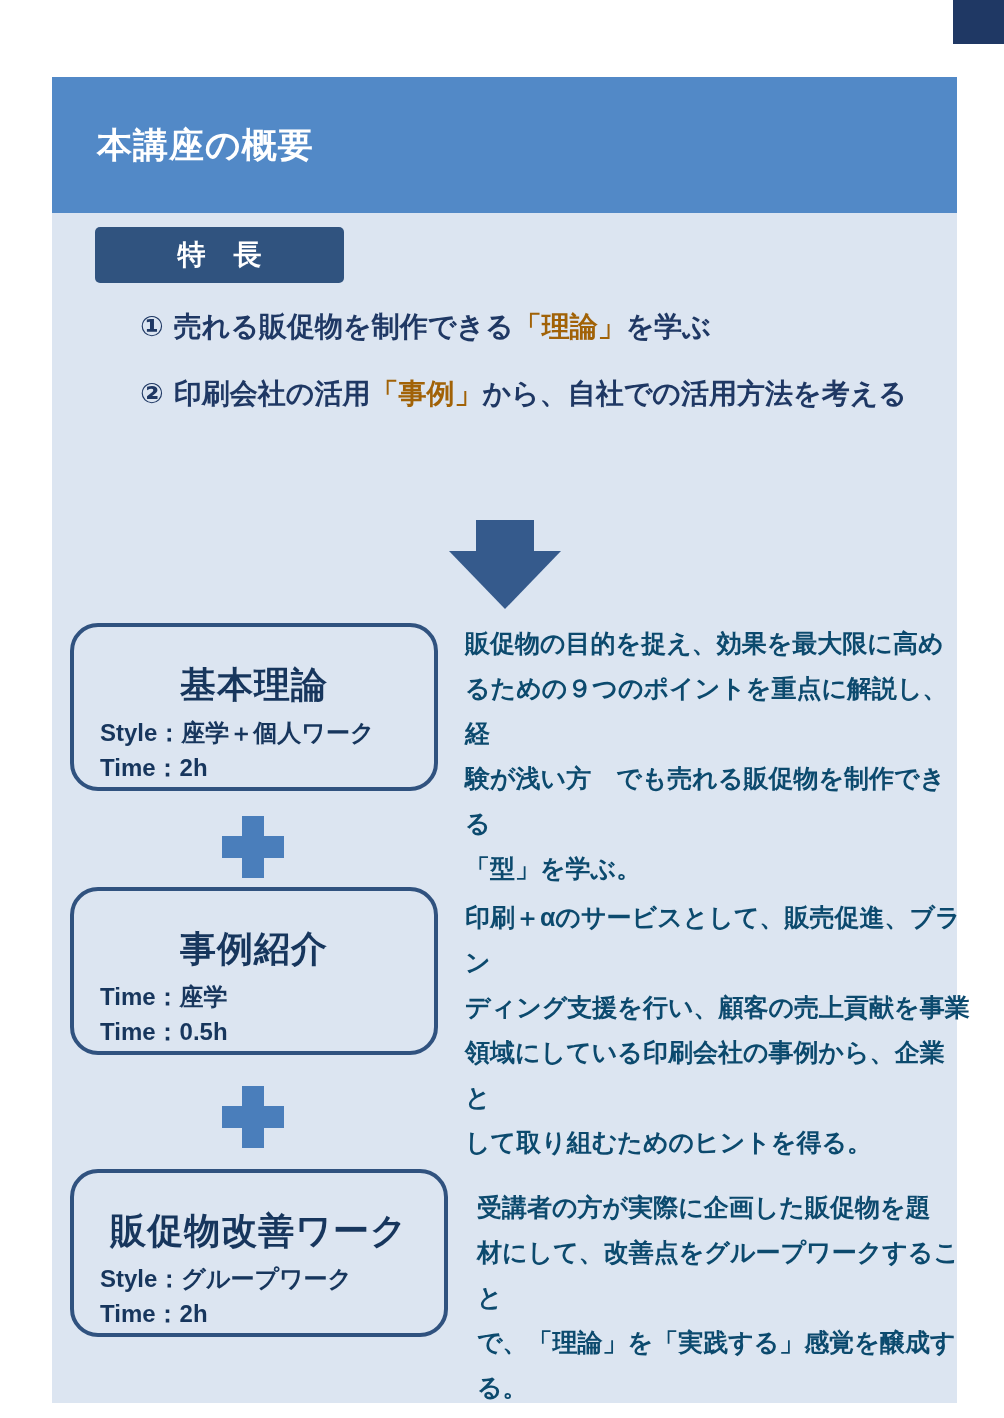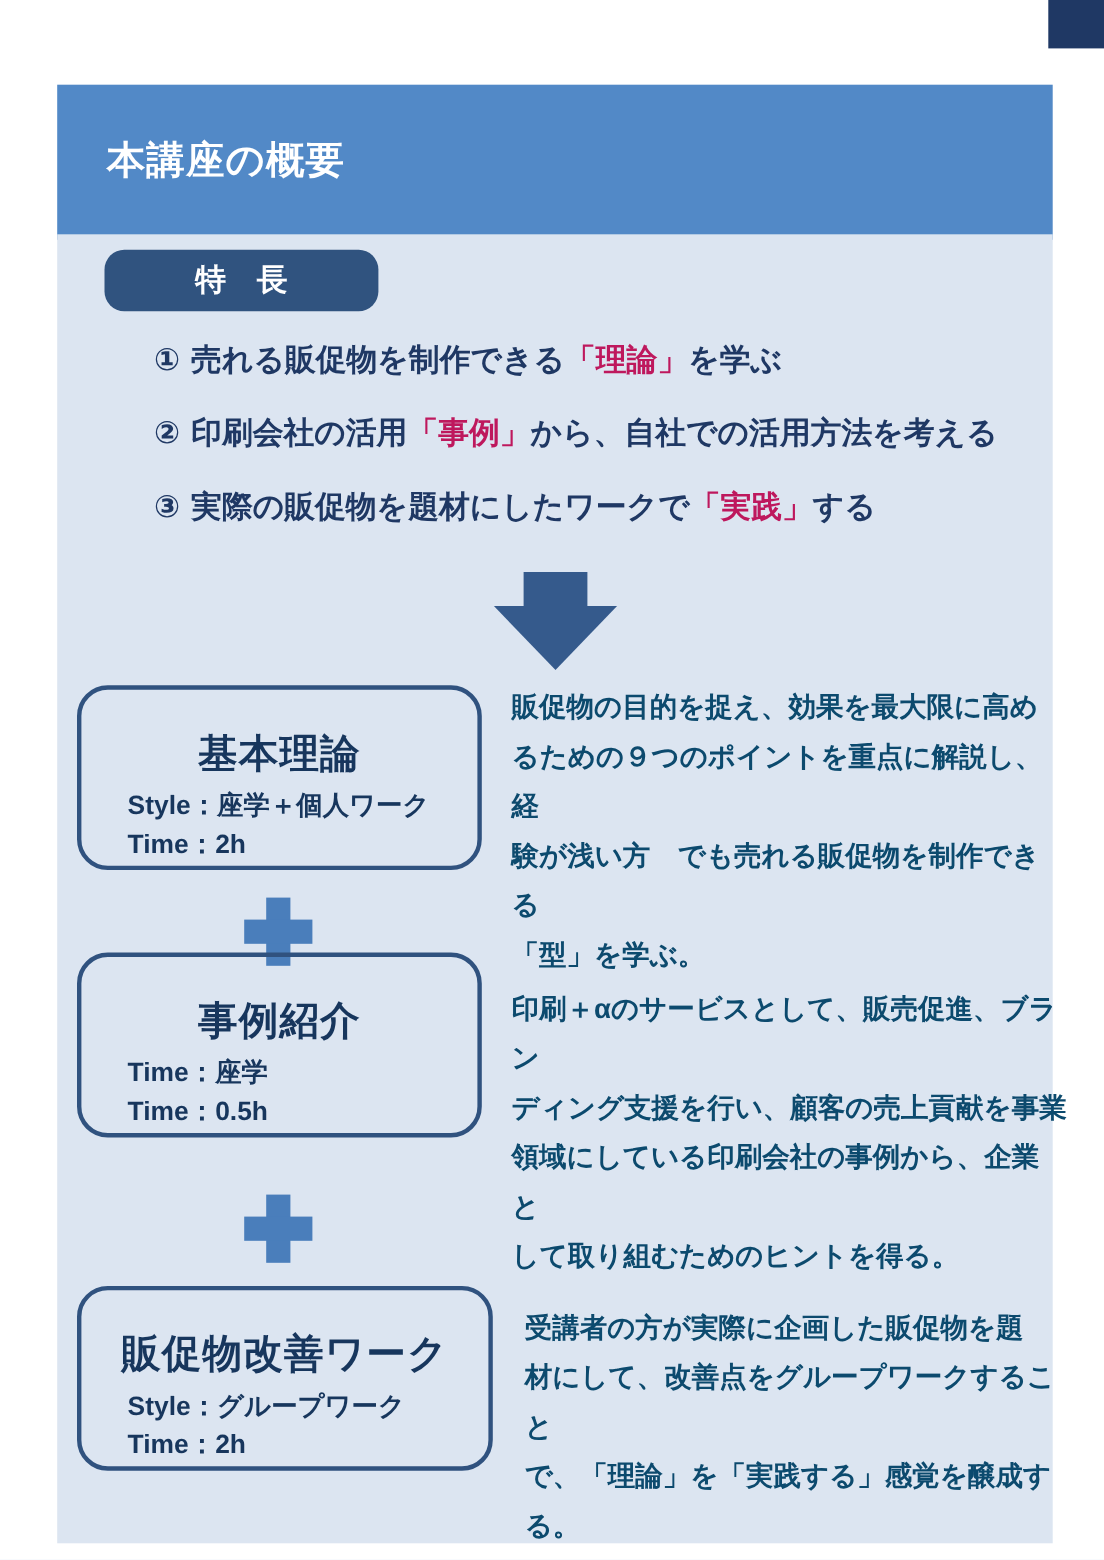"特 長" .features-label { border-radius: 18px -> 5px }
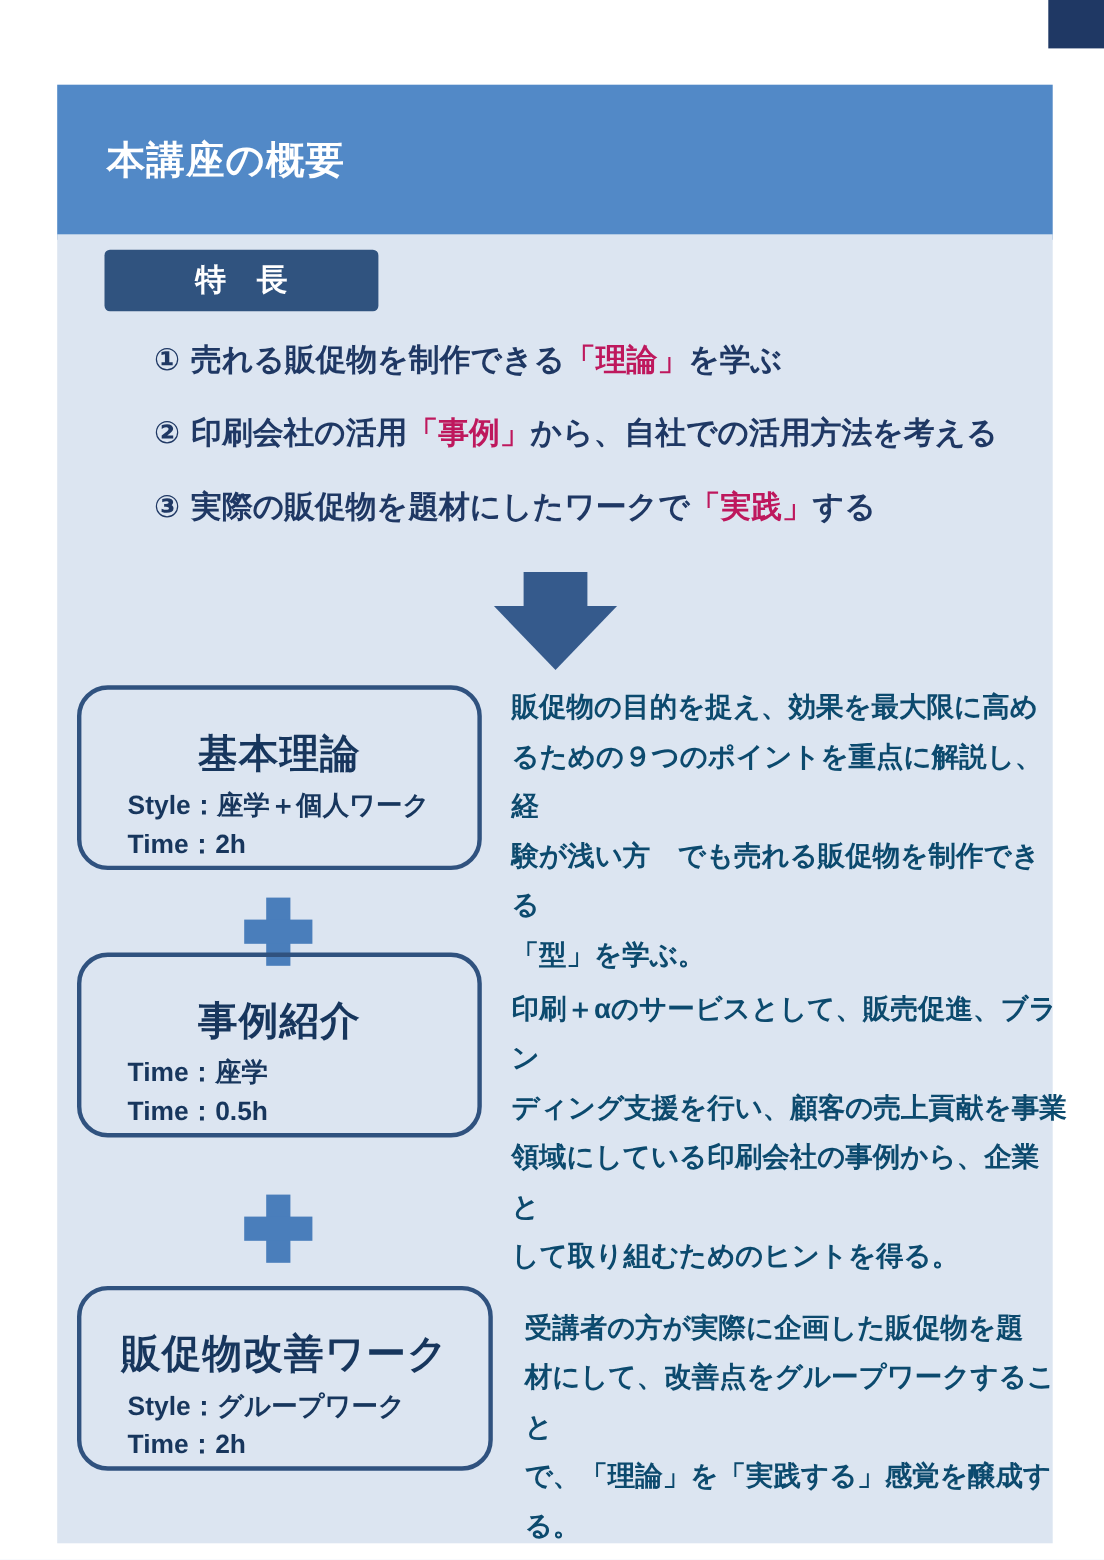"「理論」" .em { color: #be185d -> #a16207 }
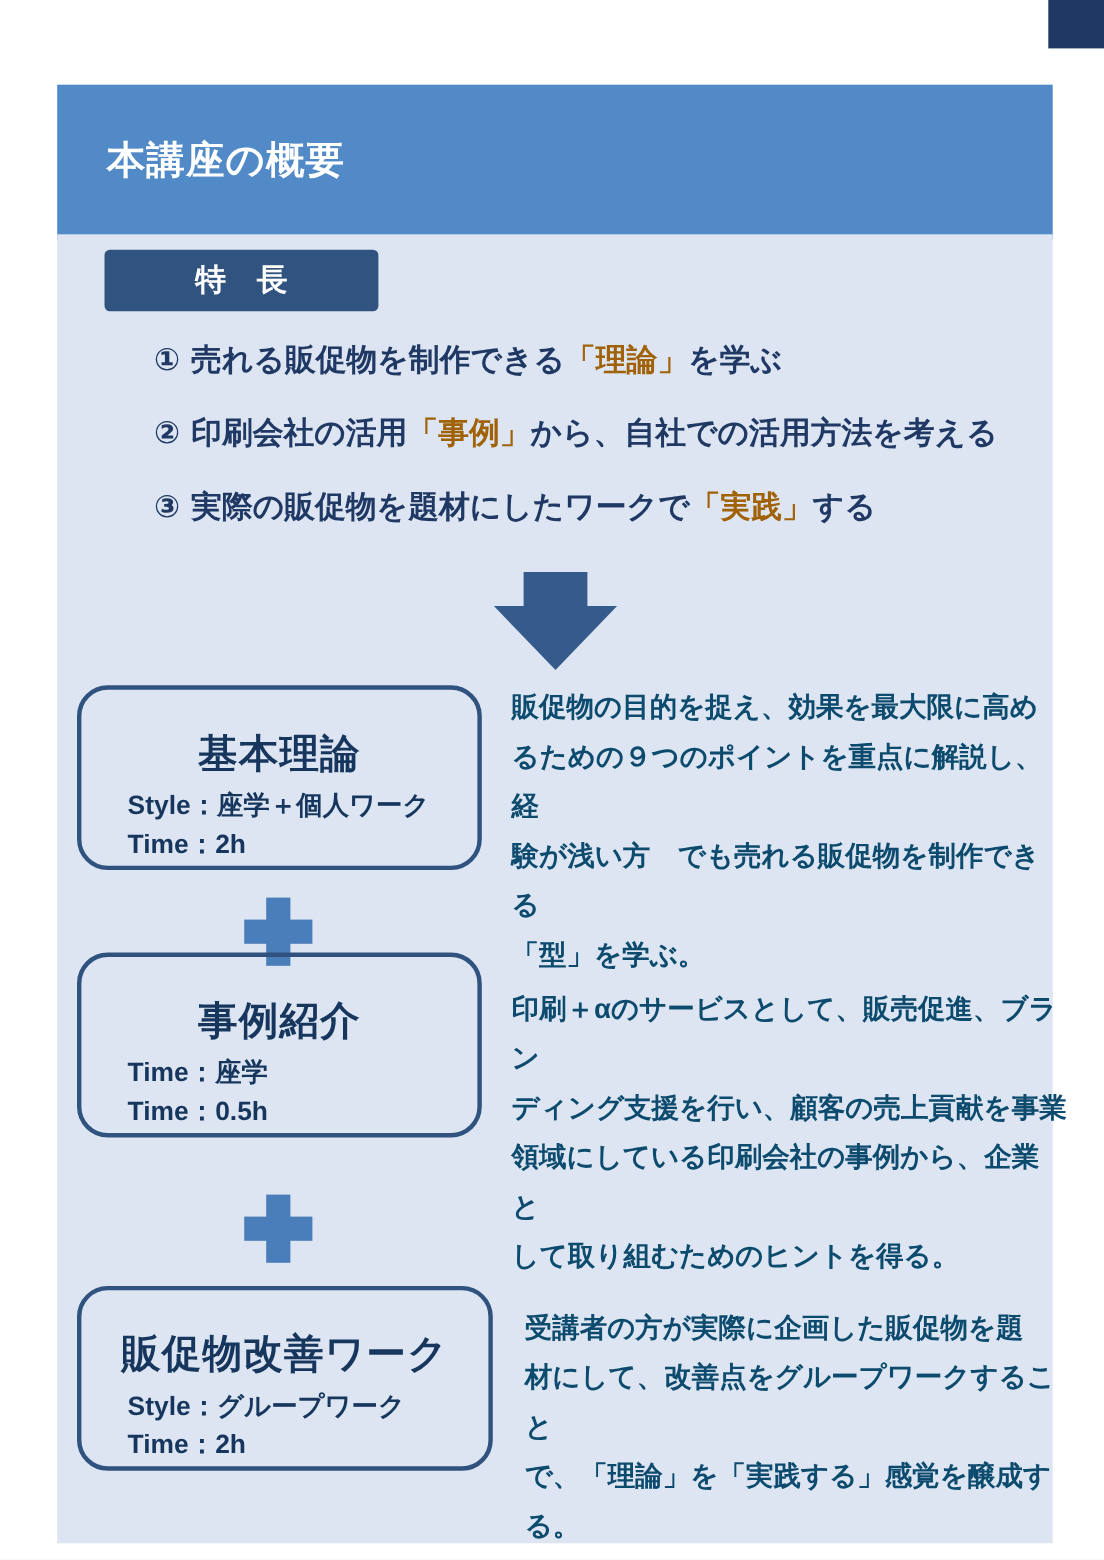"③ 実際の販促物を題材にしたワークで「実践」する" div.feature-item { html: <div> <span>③</span><span>実際の販促物を題材にしたワークで</span><span>「実践」</span><span>する</span> </div> -> none }
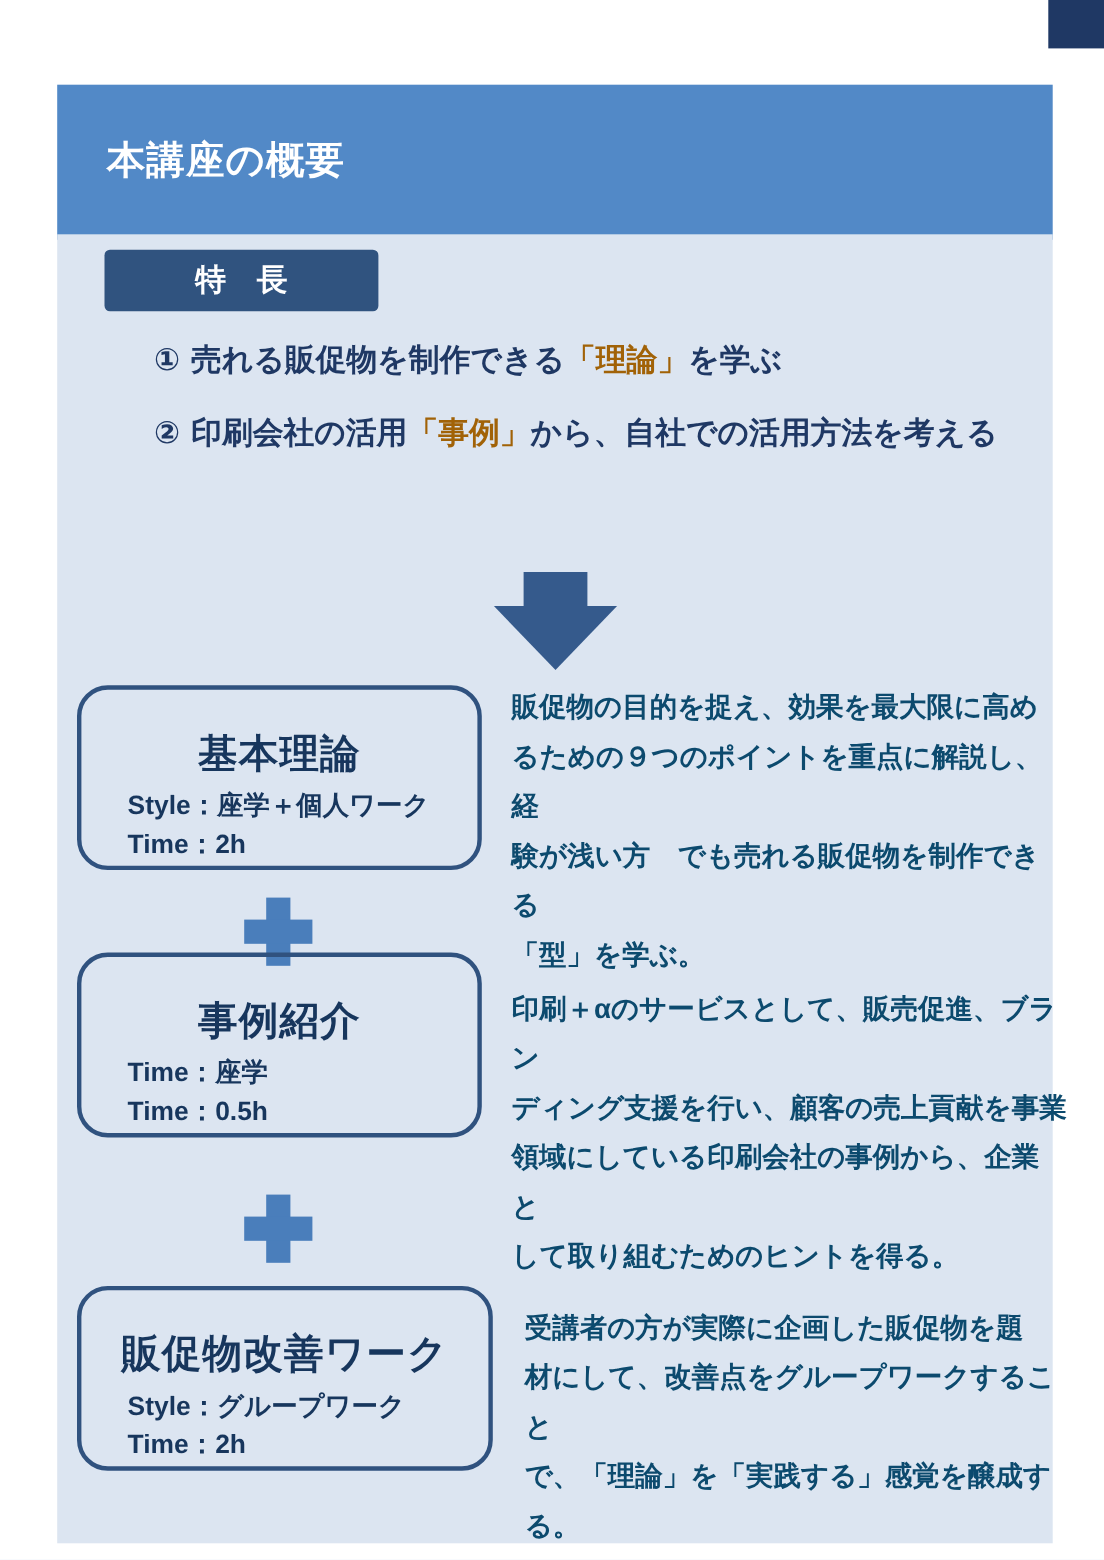"Style：座学＋個人ワーク" .module-meta { margin-left: 16px -> none }
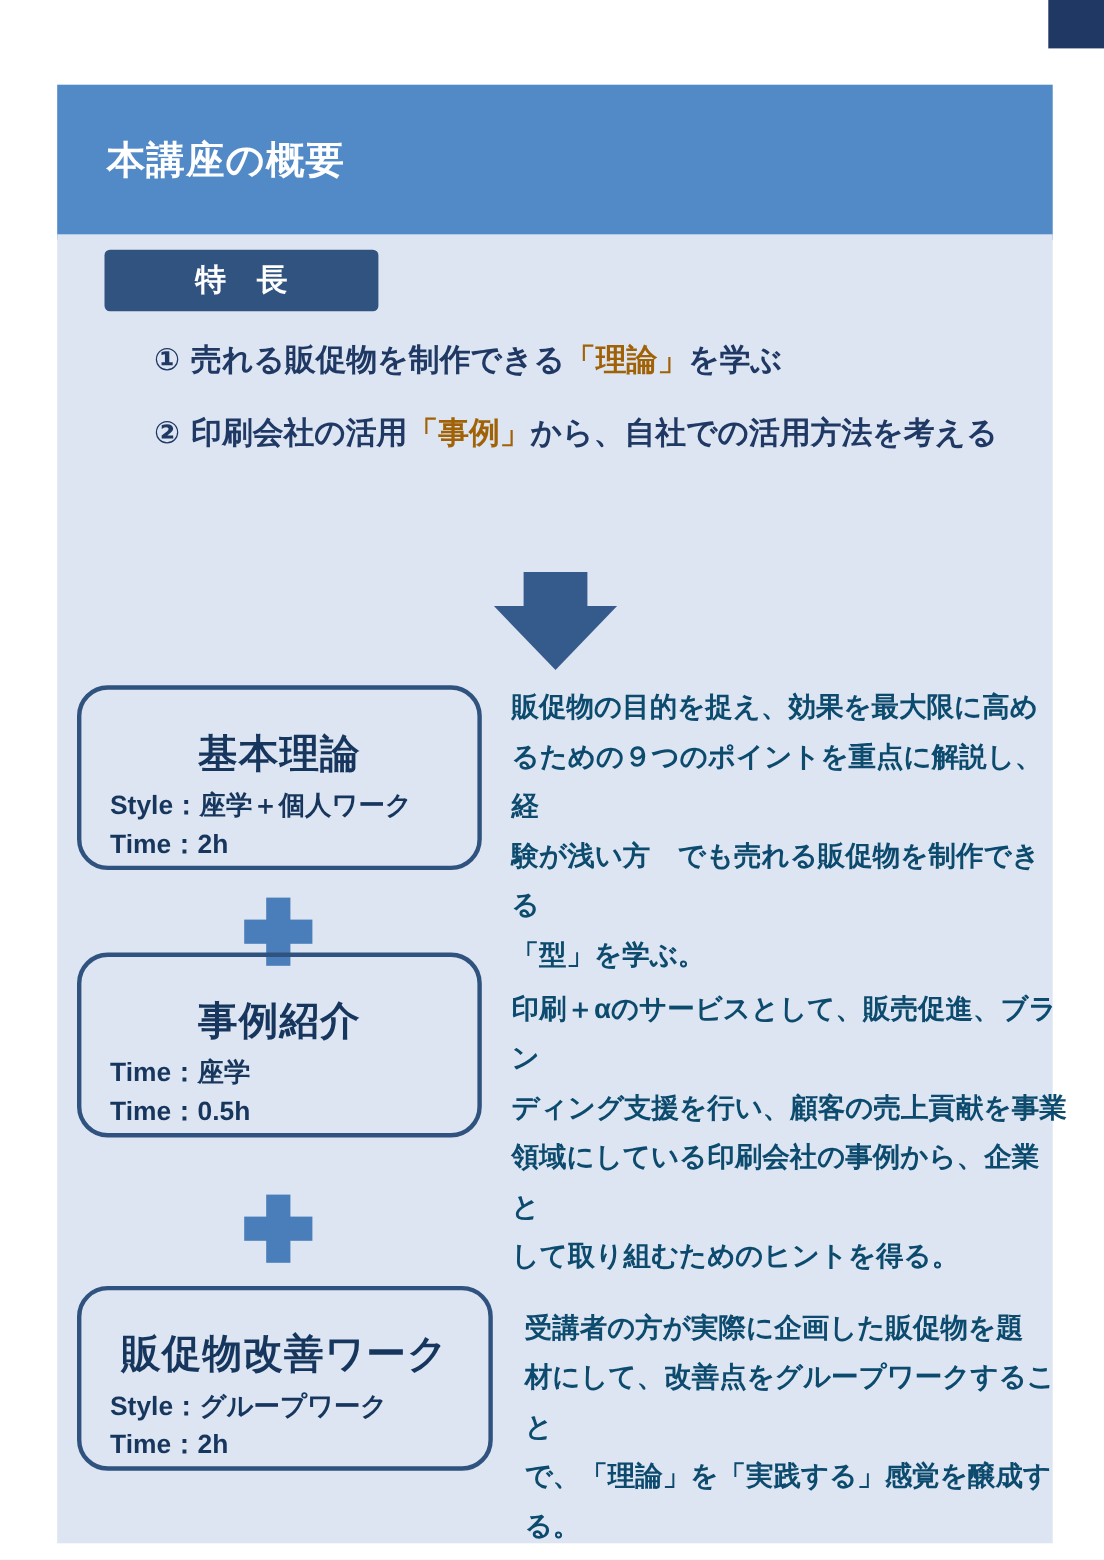"事例紹介" .mb-1 { top: 653px -> 674px }
